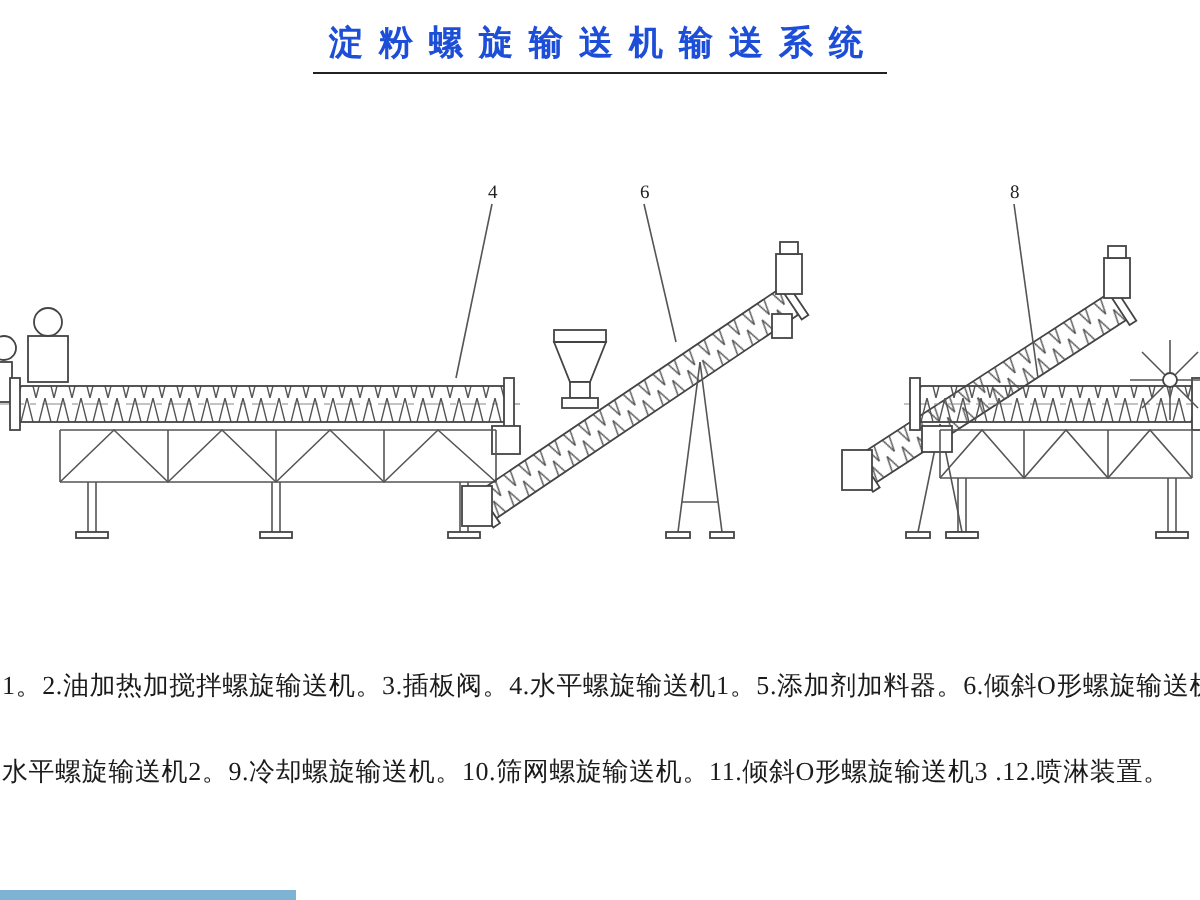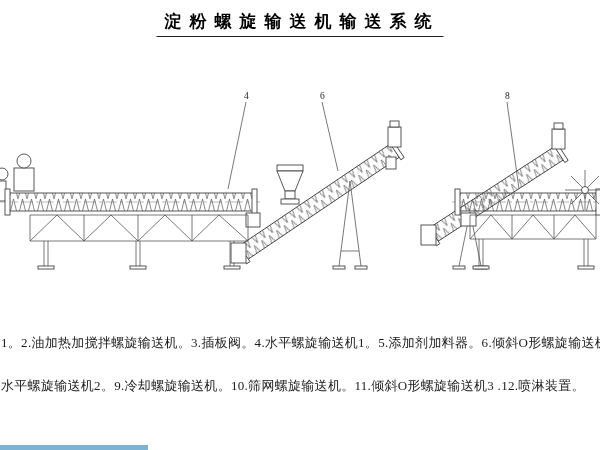"淀粉螺旋输送机输送系统" .title { color: #000000 -> #1d4ed8 }
